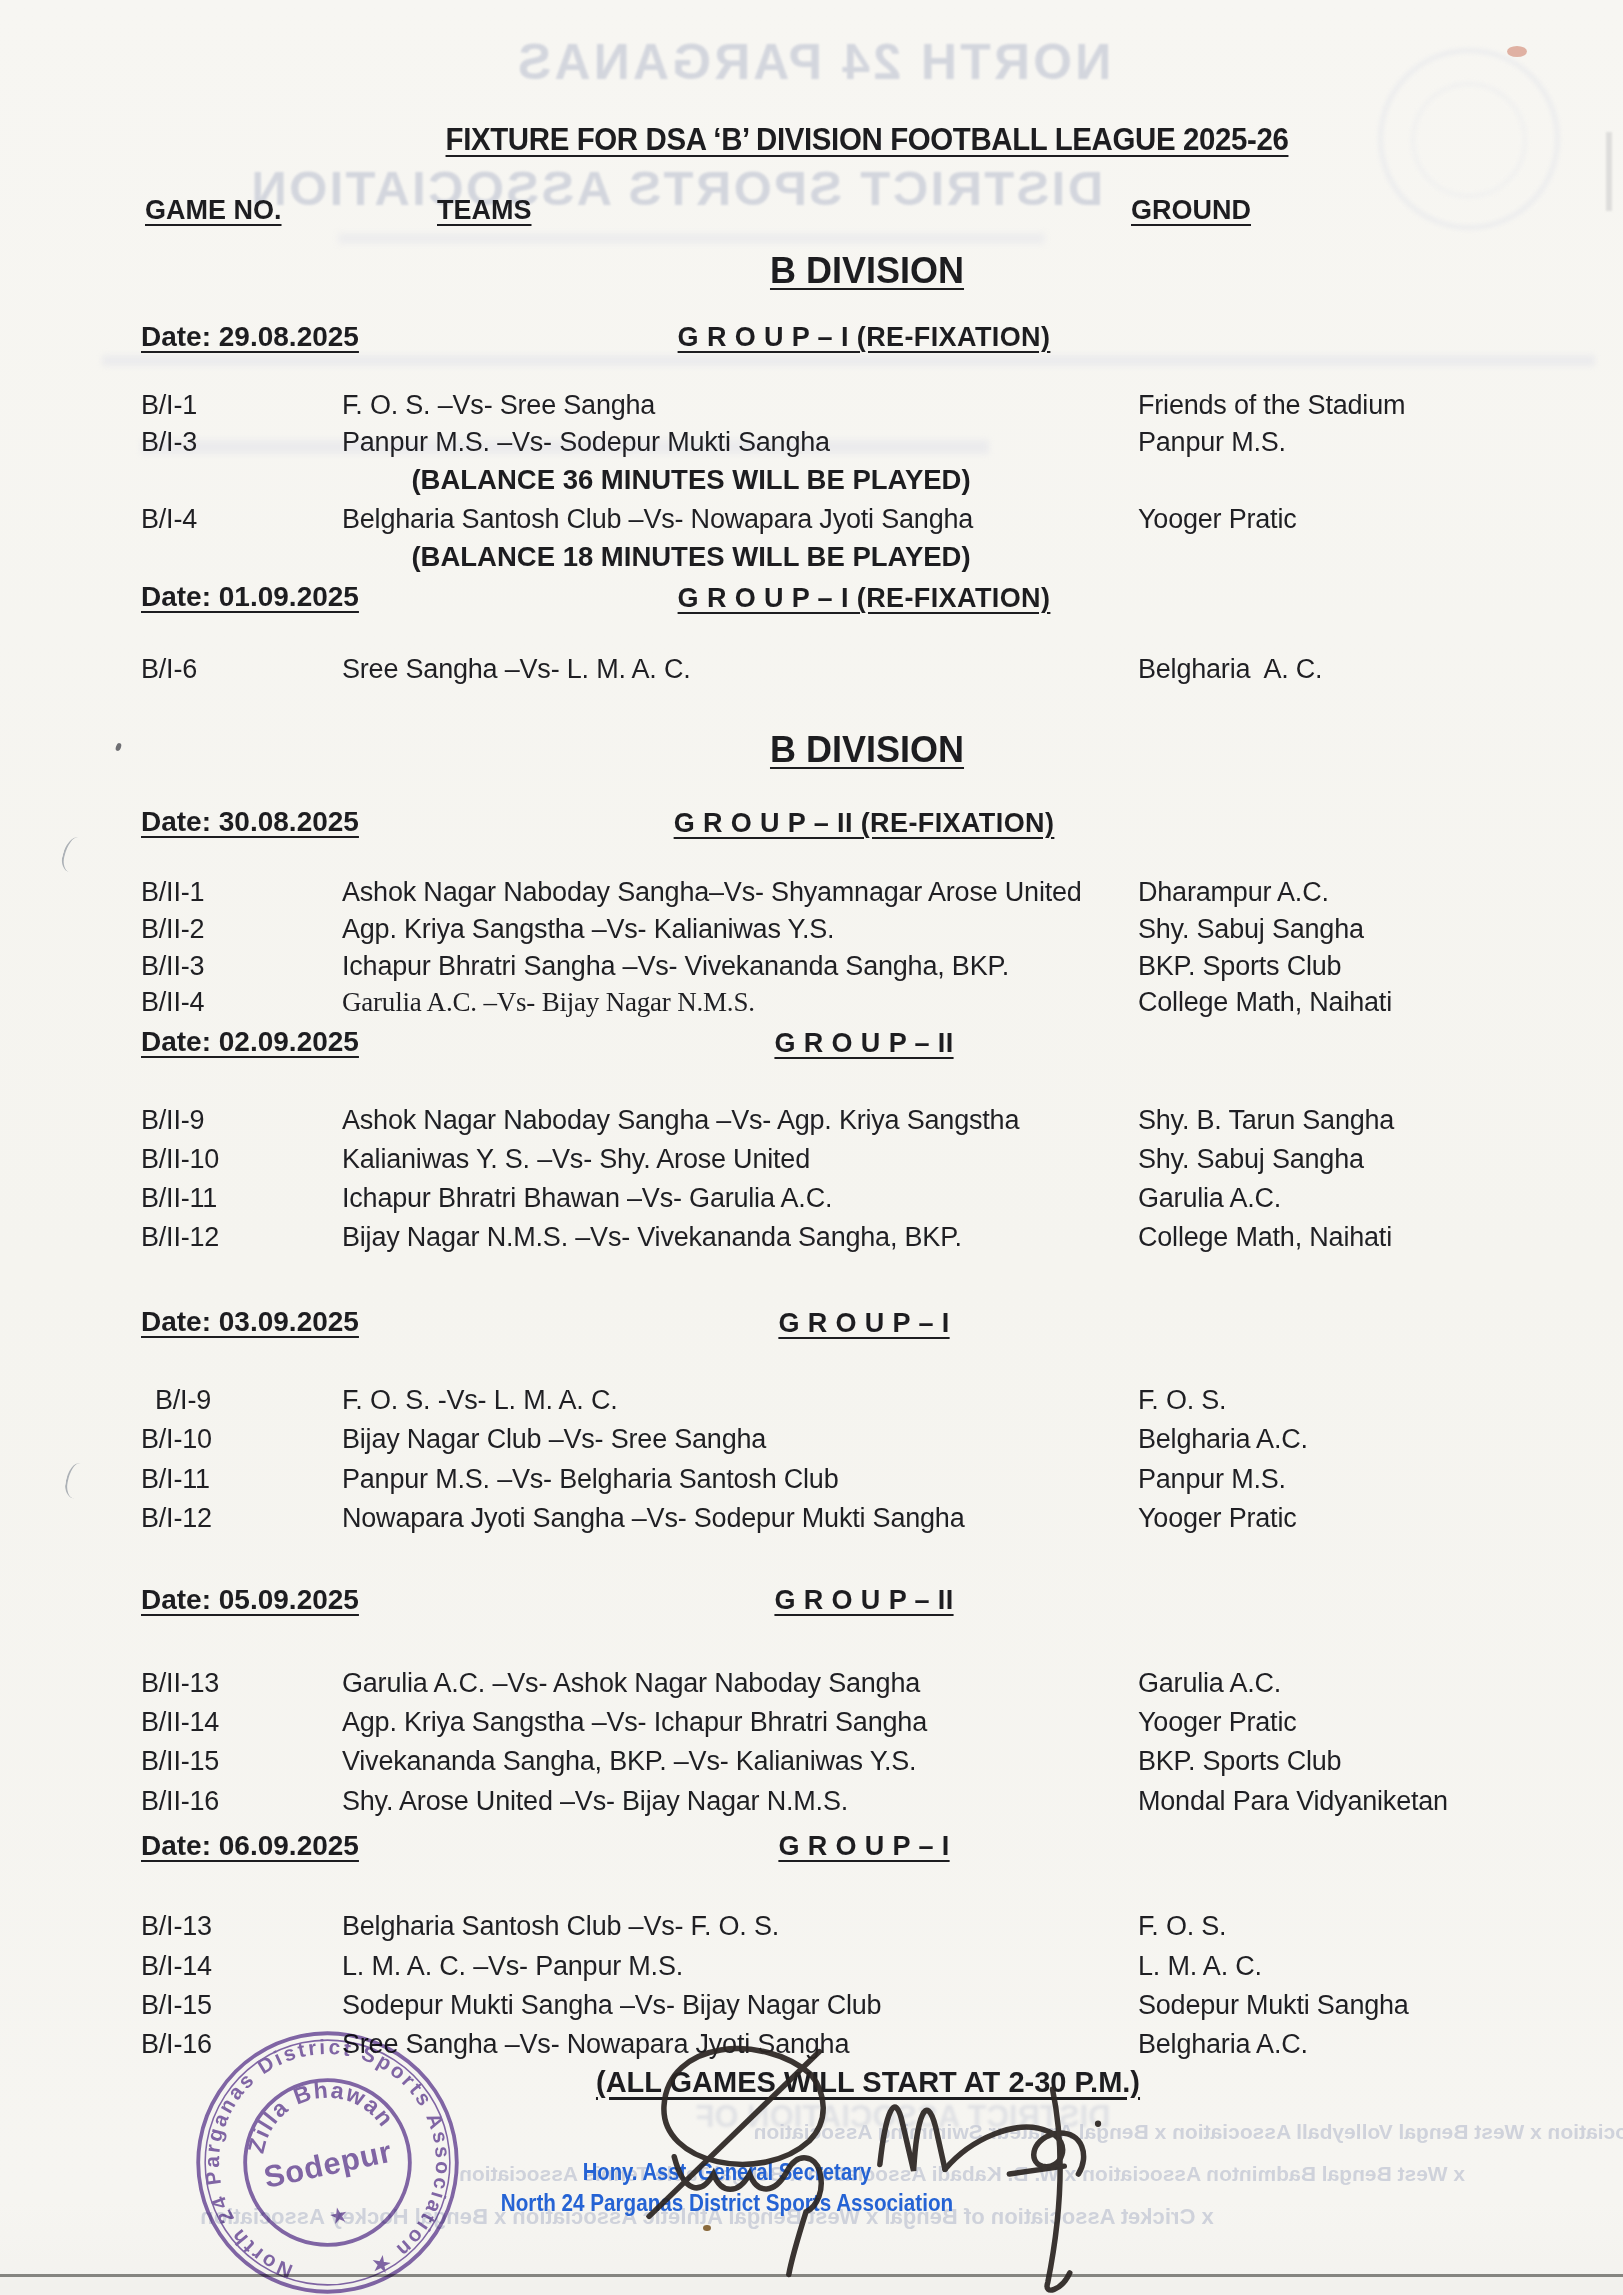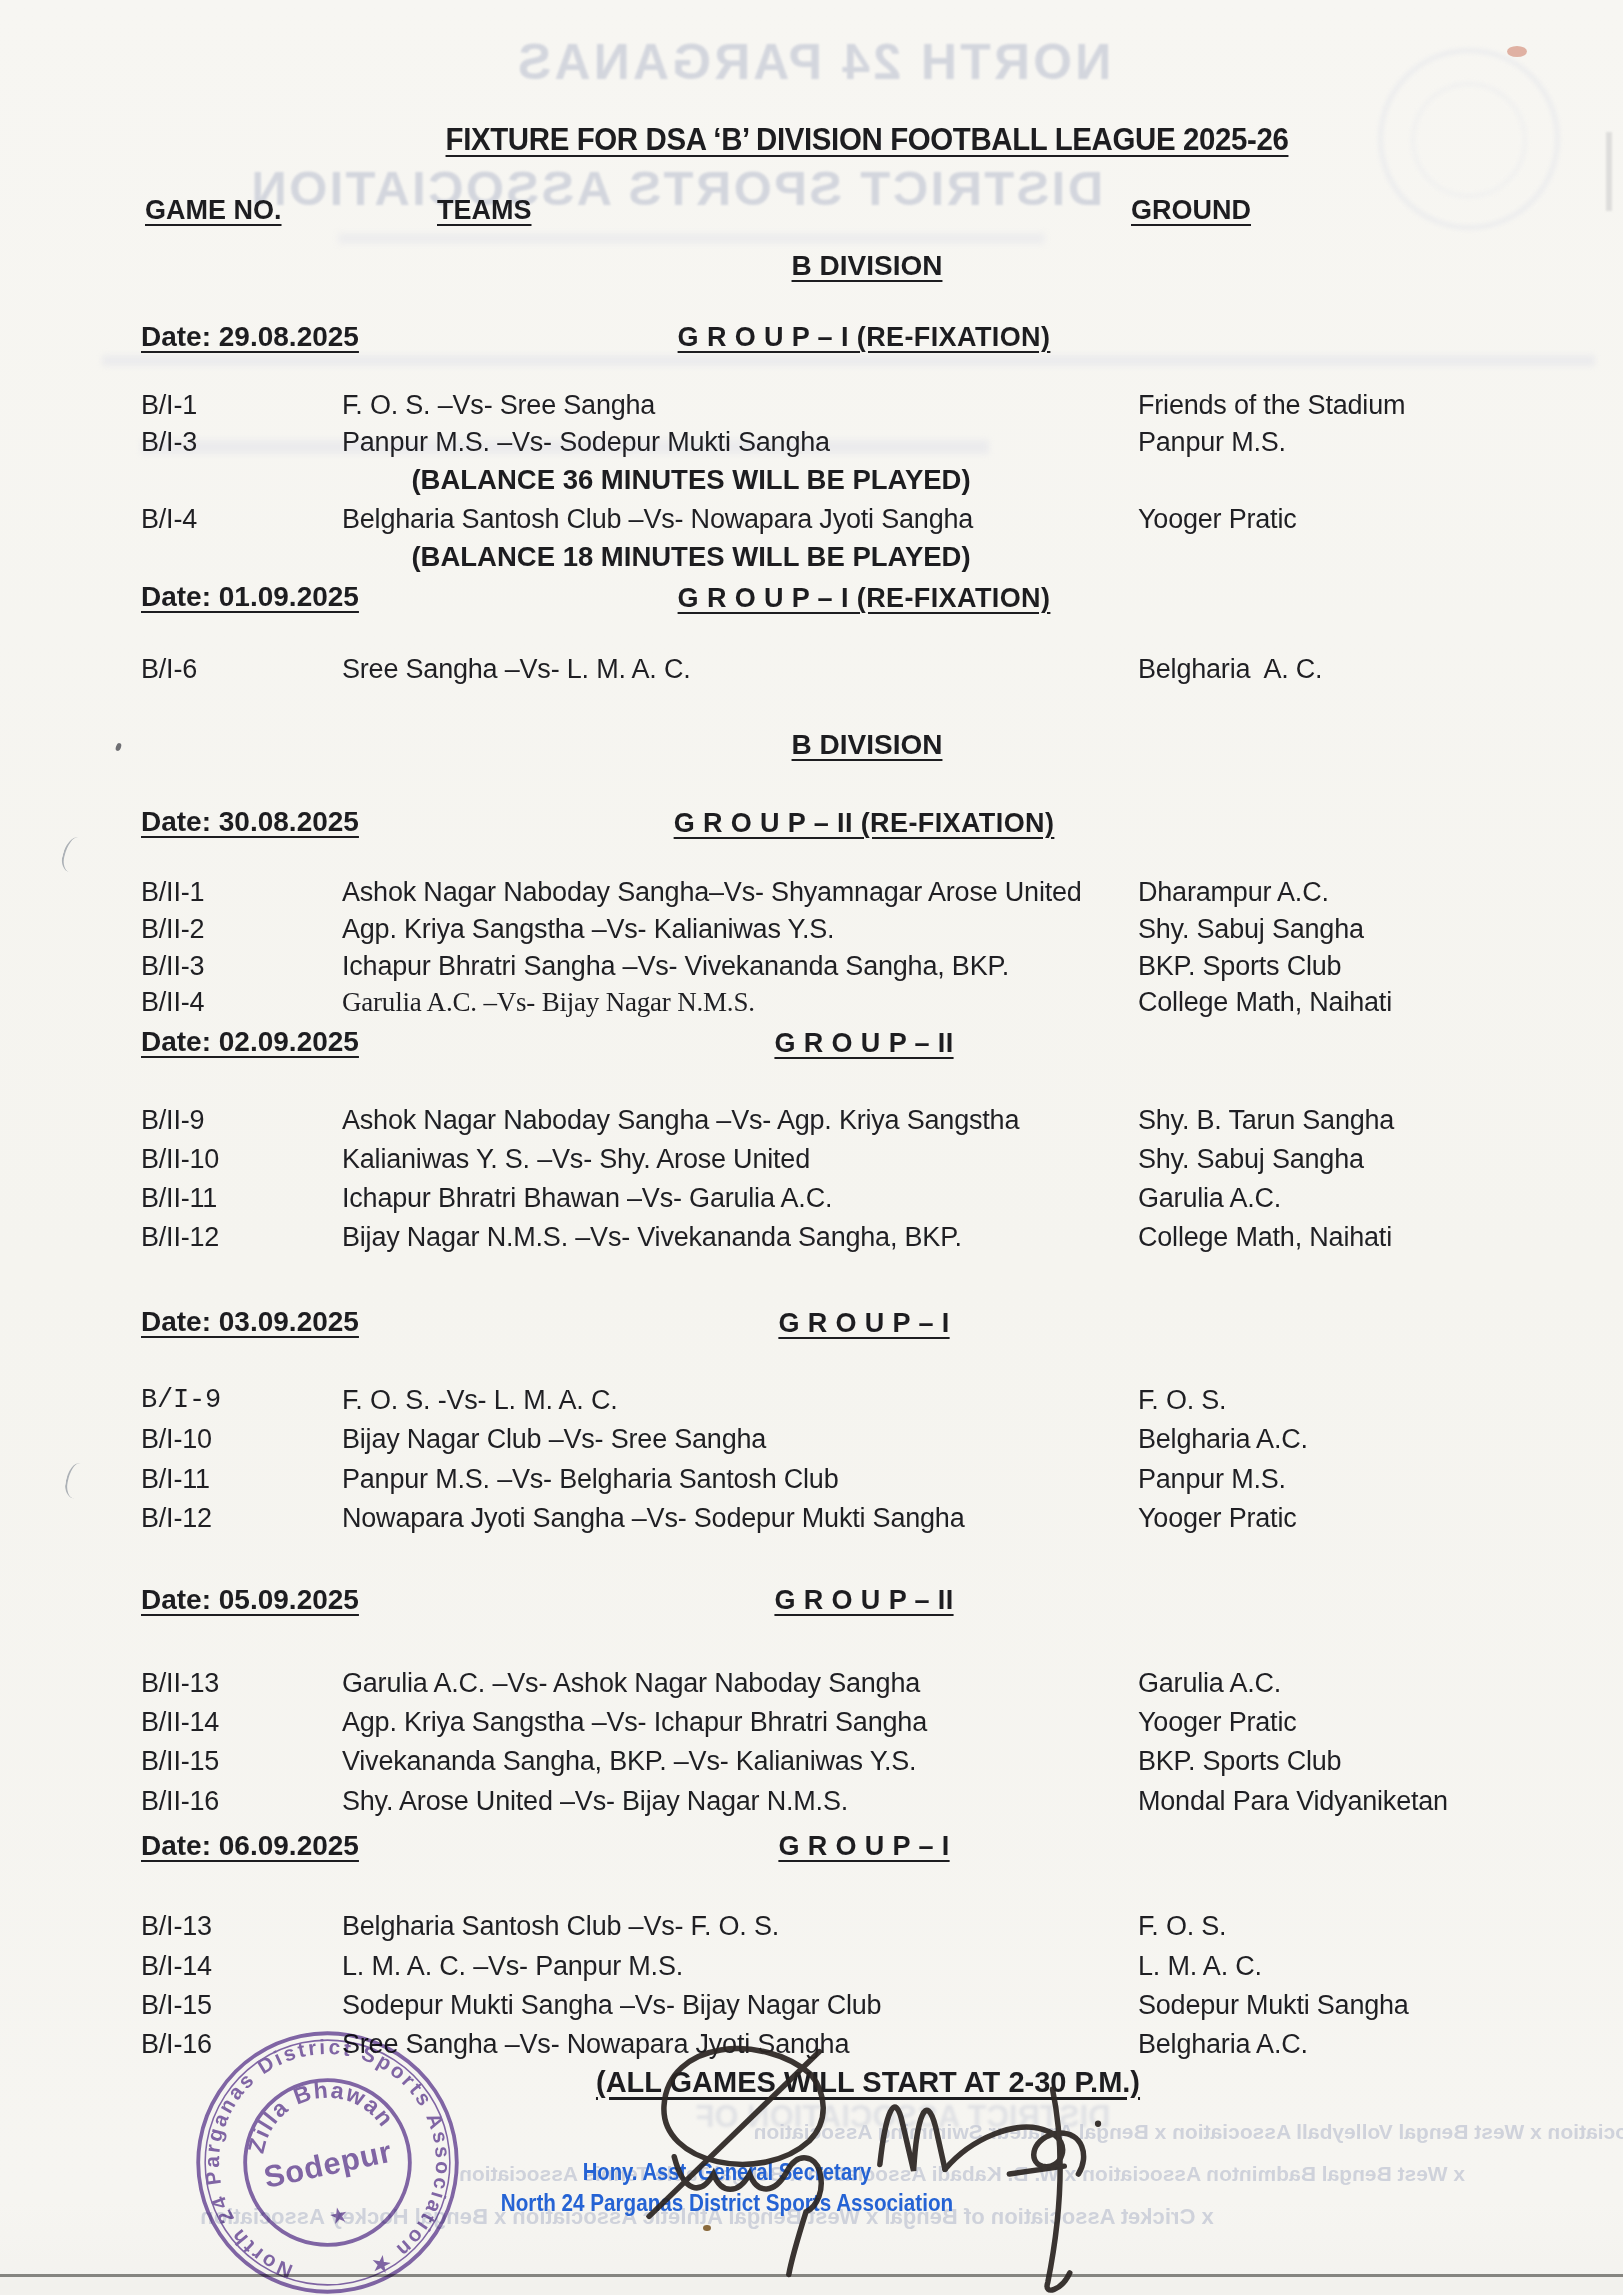"B DIVISION" .divhead { font-size: 28px -> 36px }
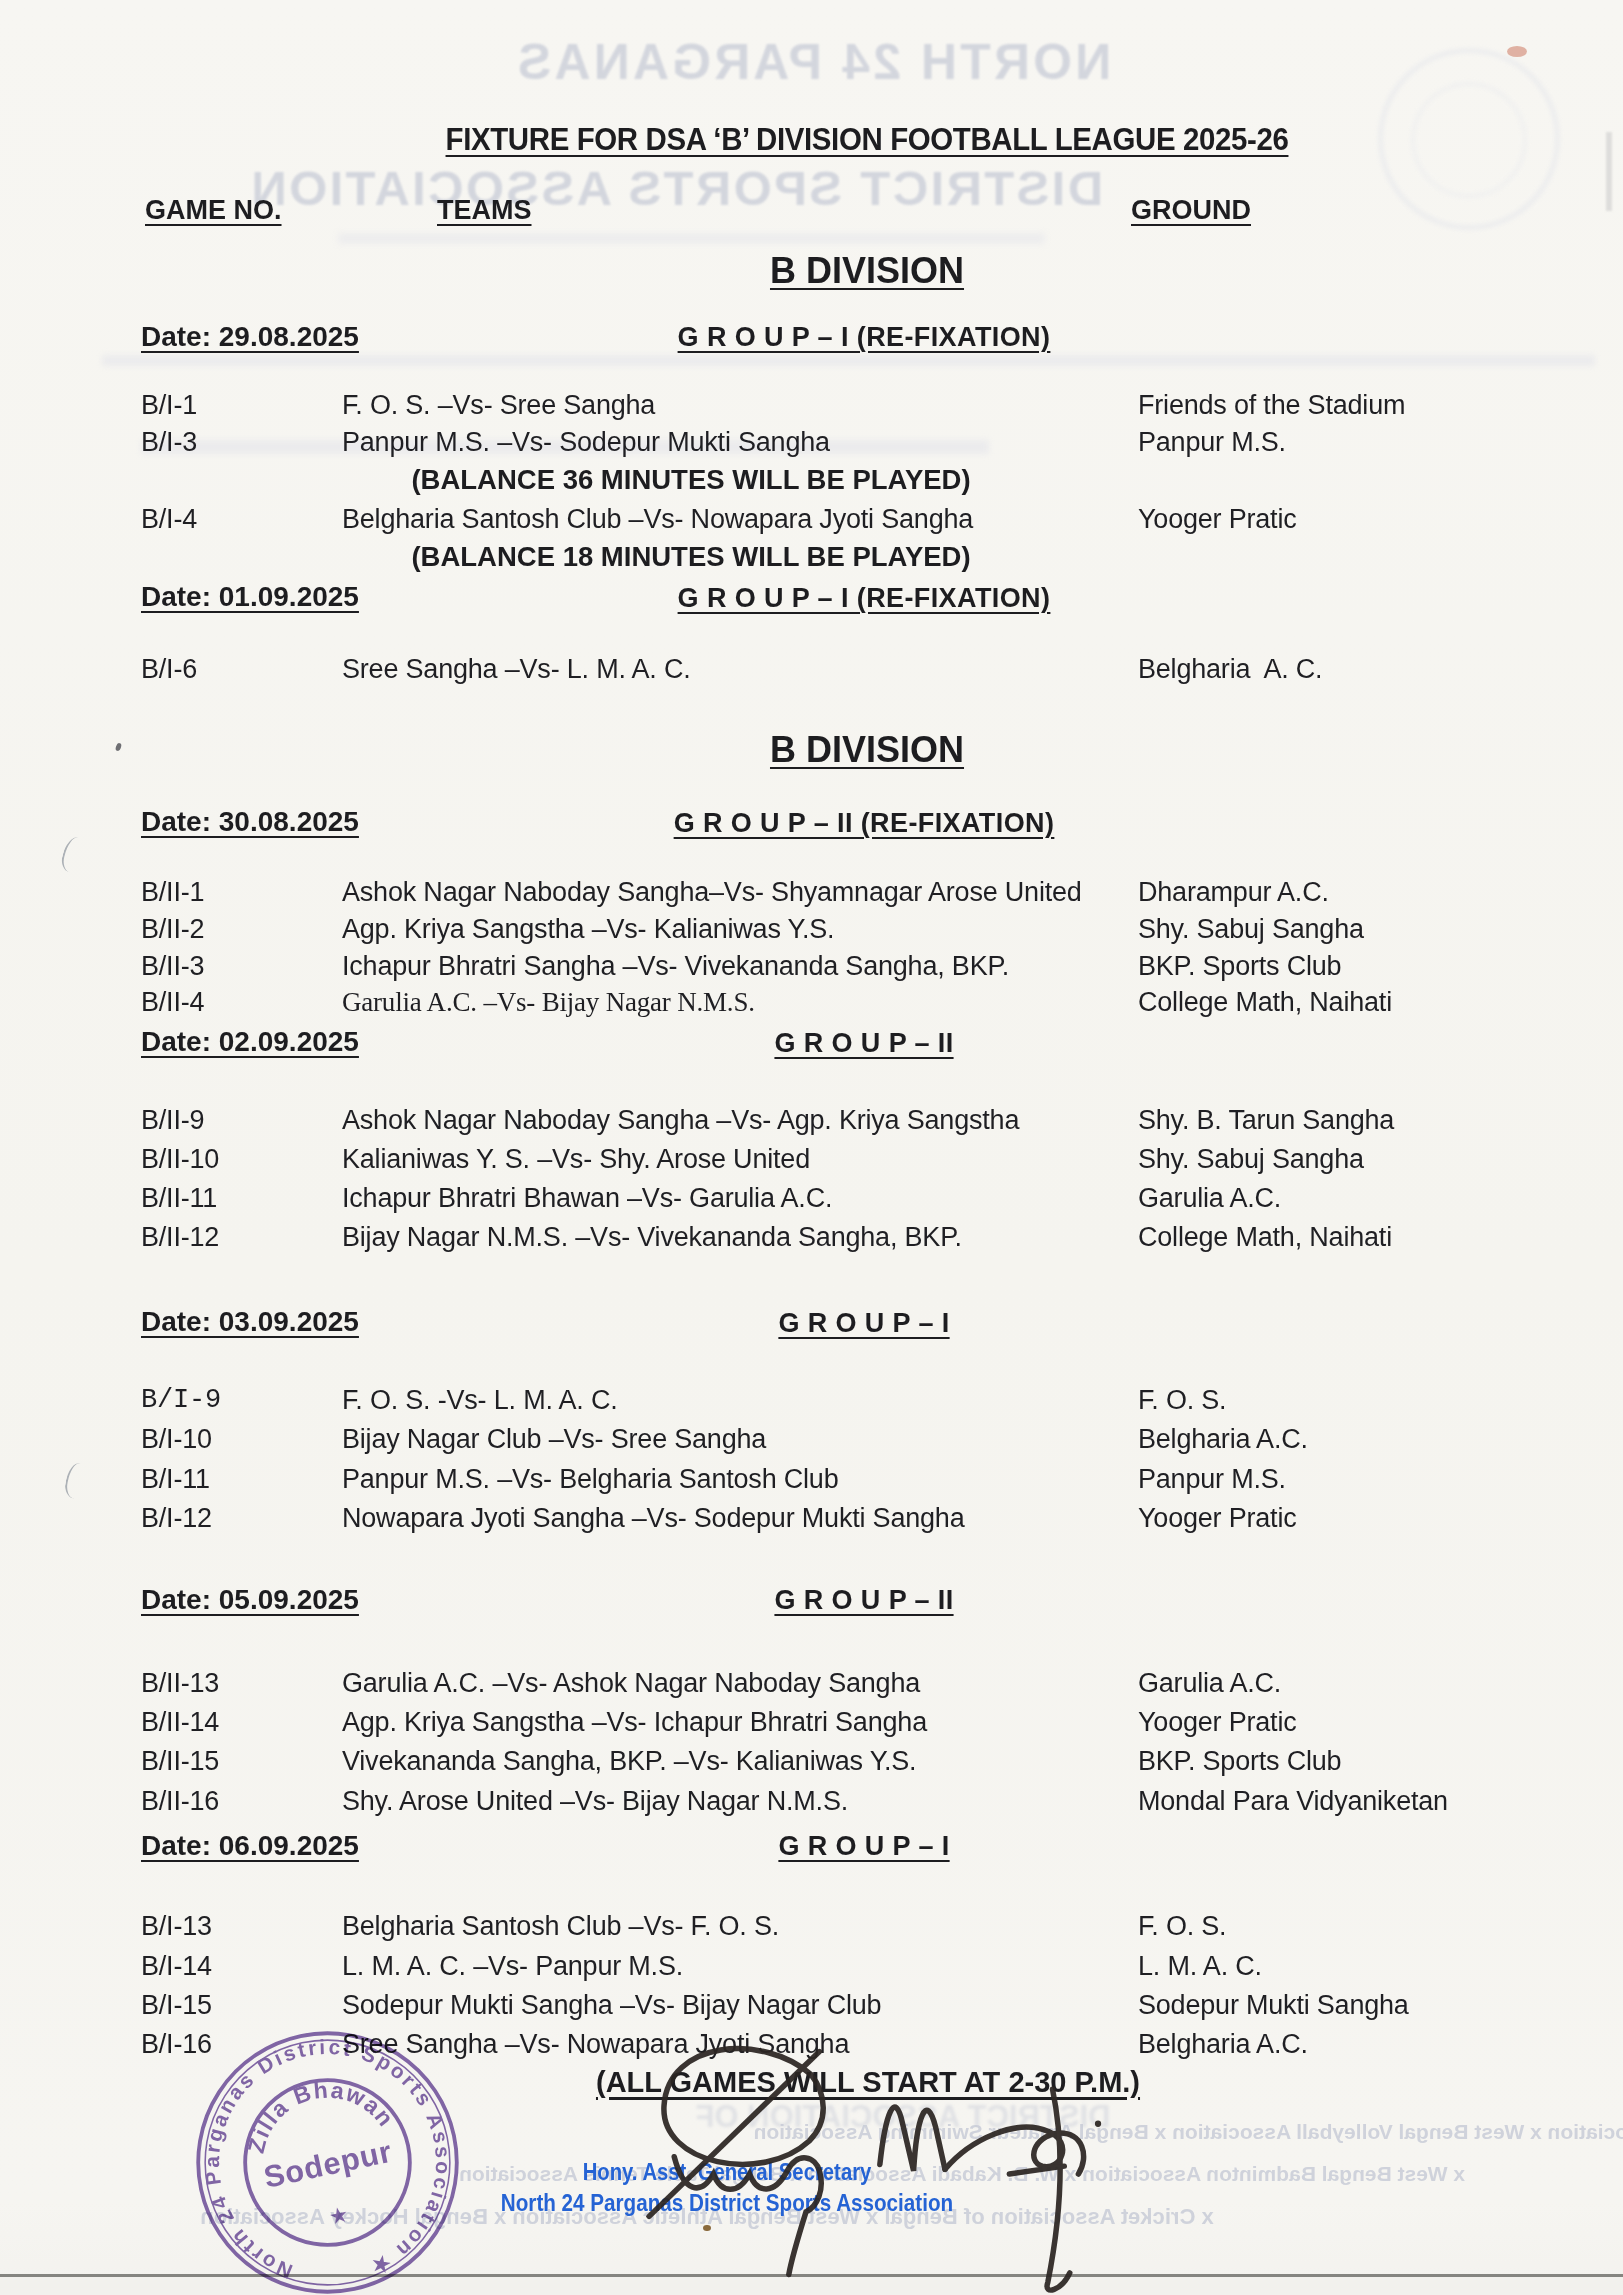"B/I-9" div.abs { font-family: Liberation Mono, monospace -> none; left: 141px -> 155px }
